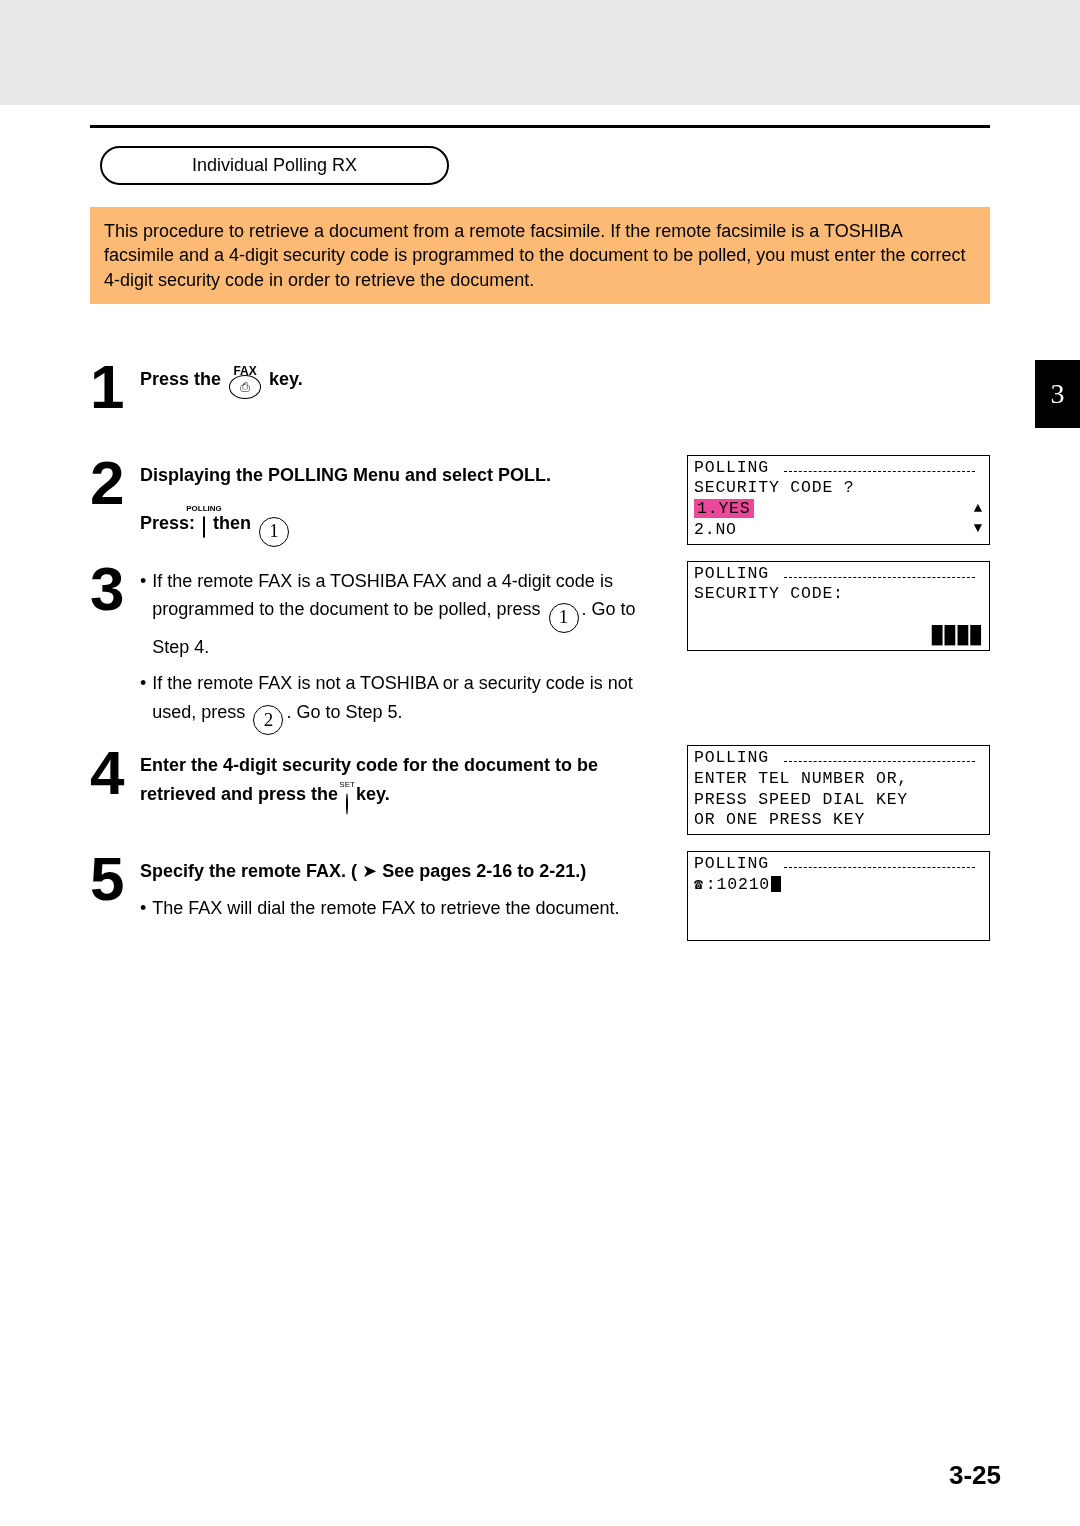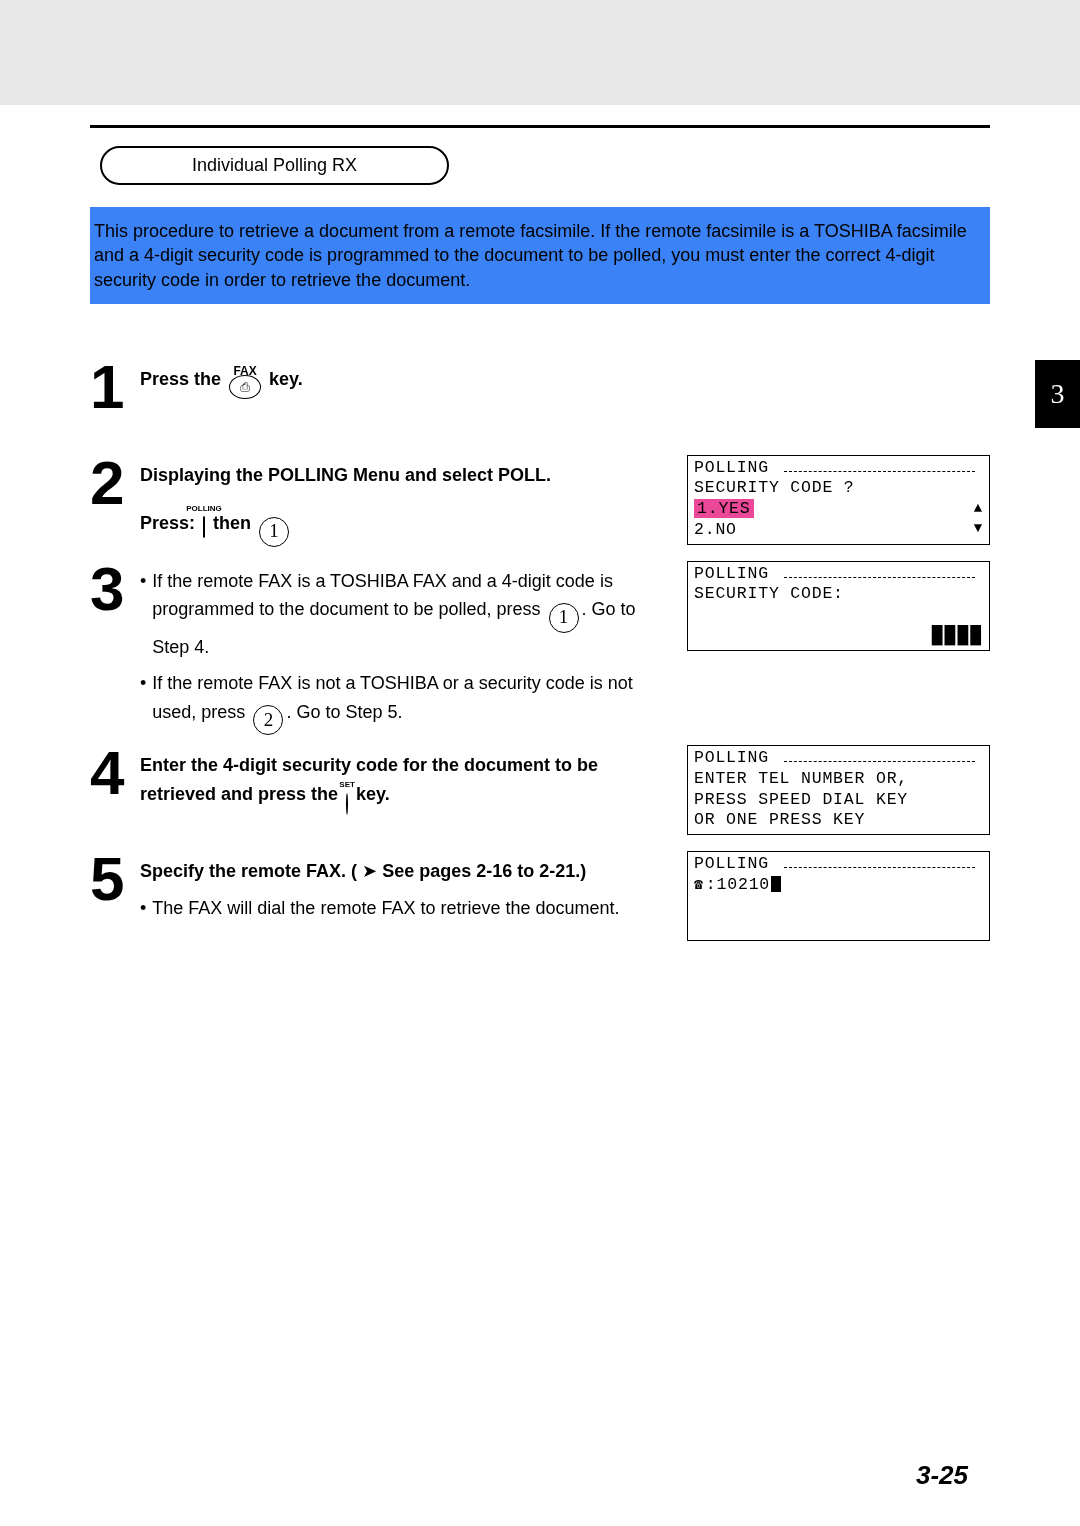"This procedure to retrieve a" .intro-box { background: #3b82f6 -> #fdba74; padding: 12px 4px -> 12px 14px }
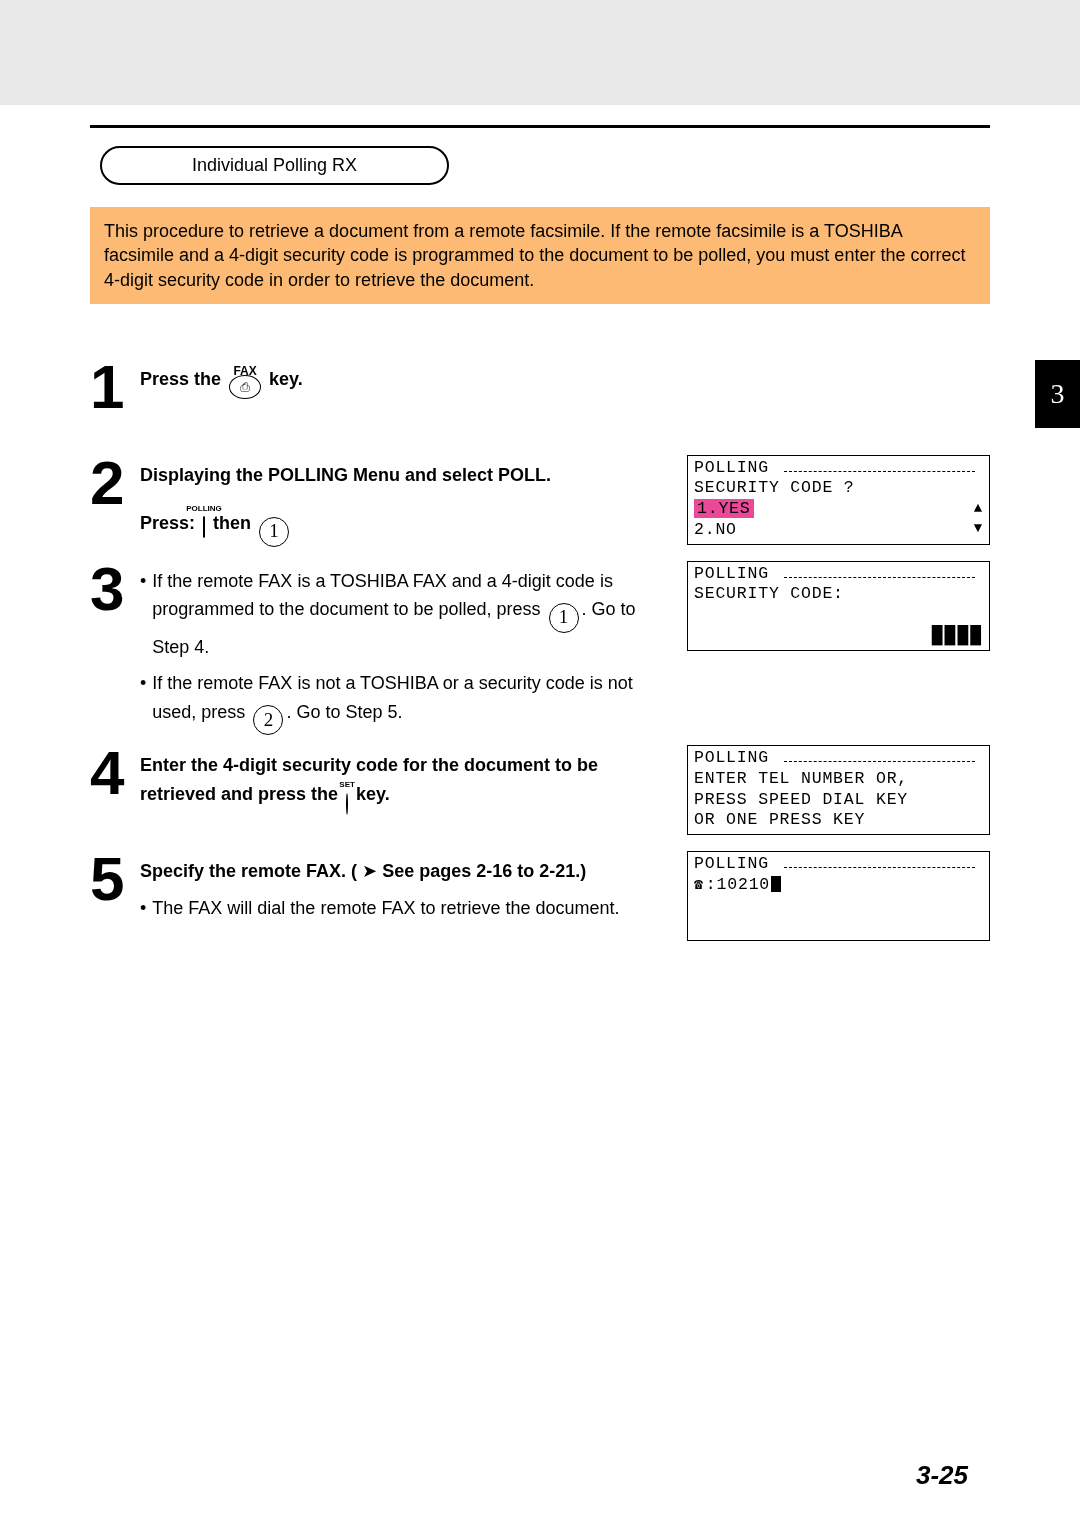"SET" .key-set-label { font-weight: bold -> normal }
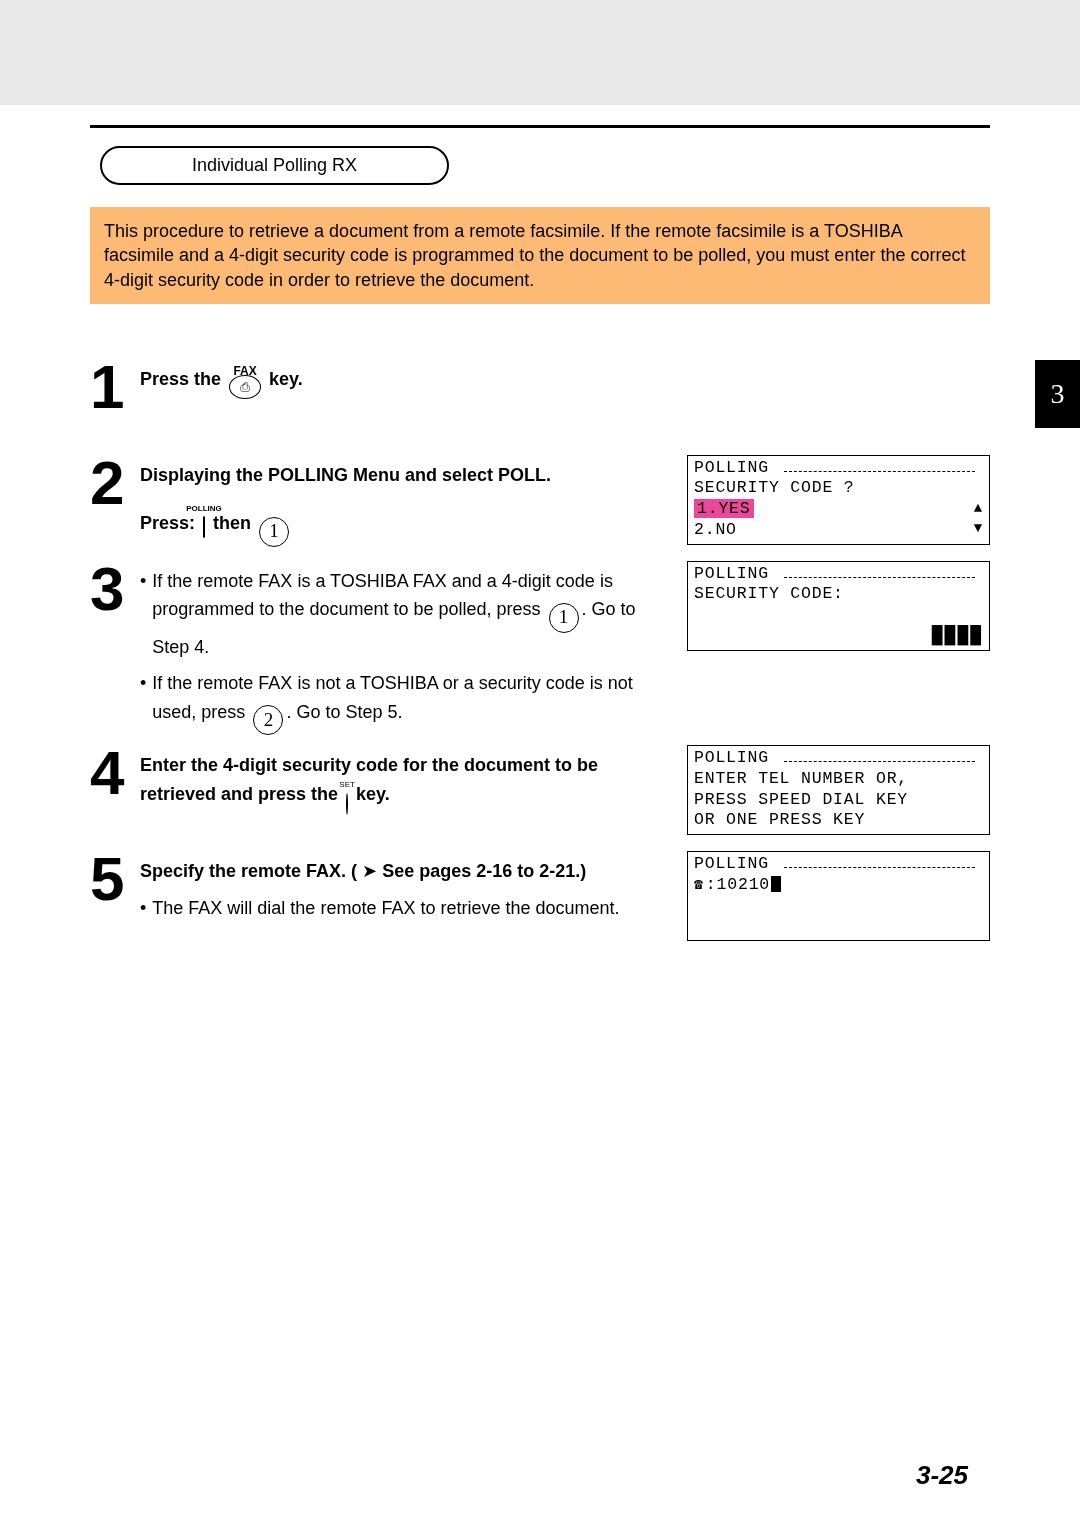"3-25" .page-num { font-style: italic -> none; right: 112px -> 79px }
